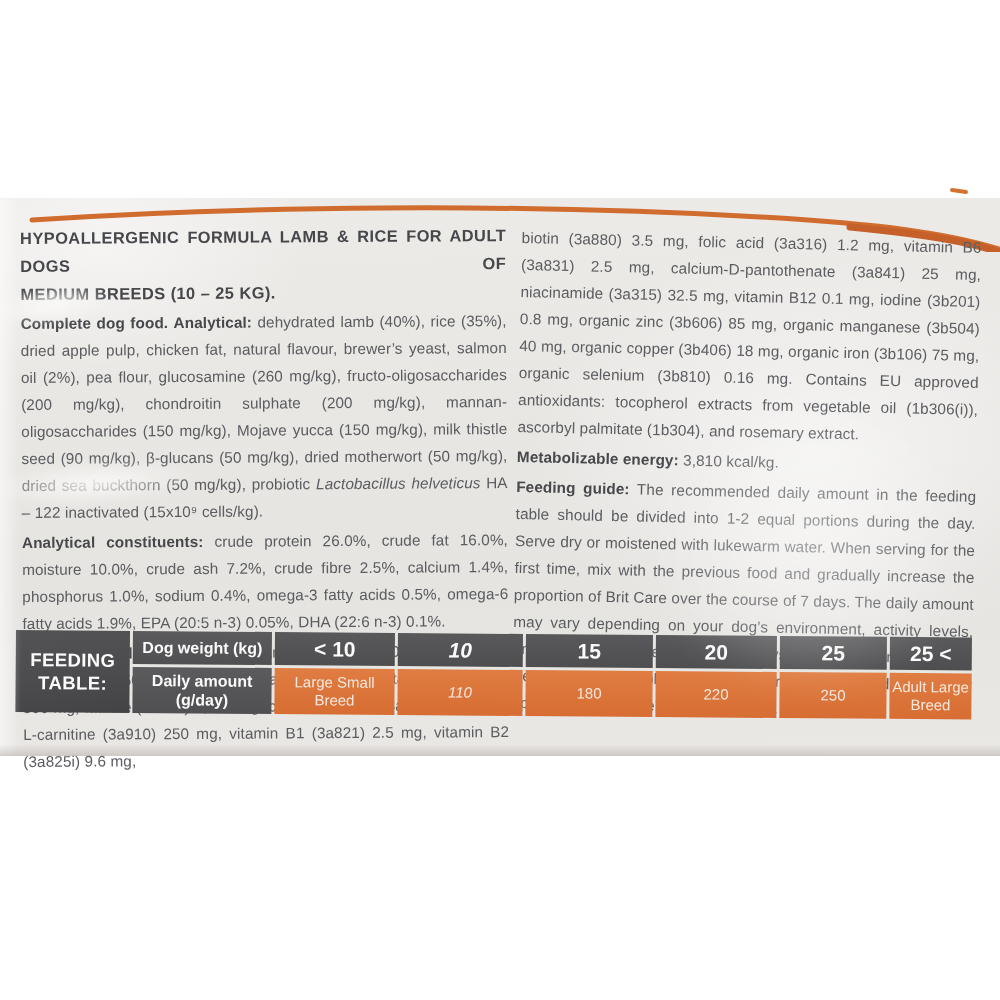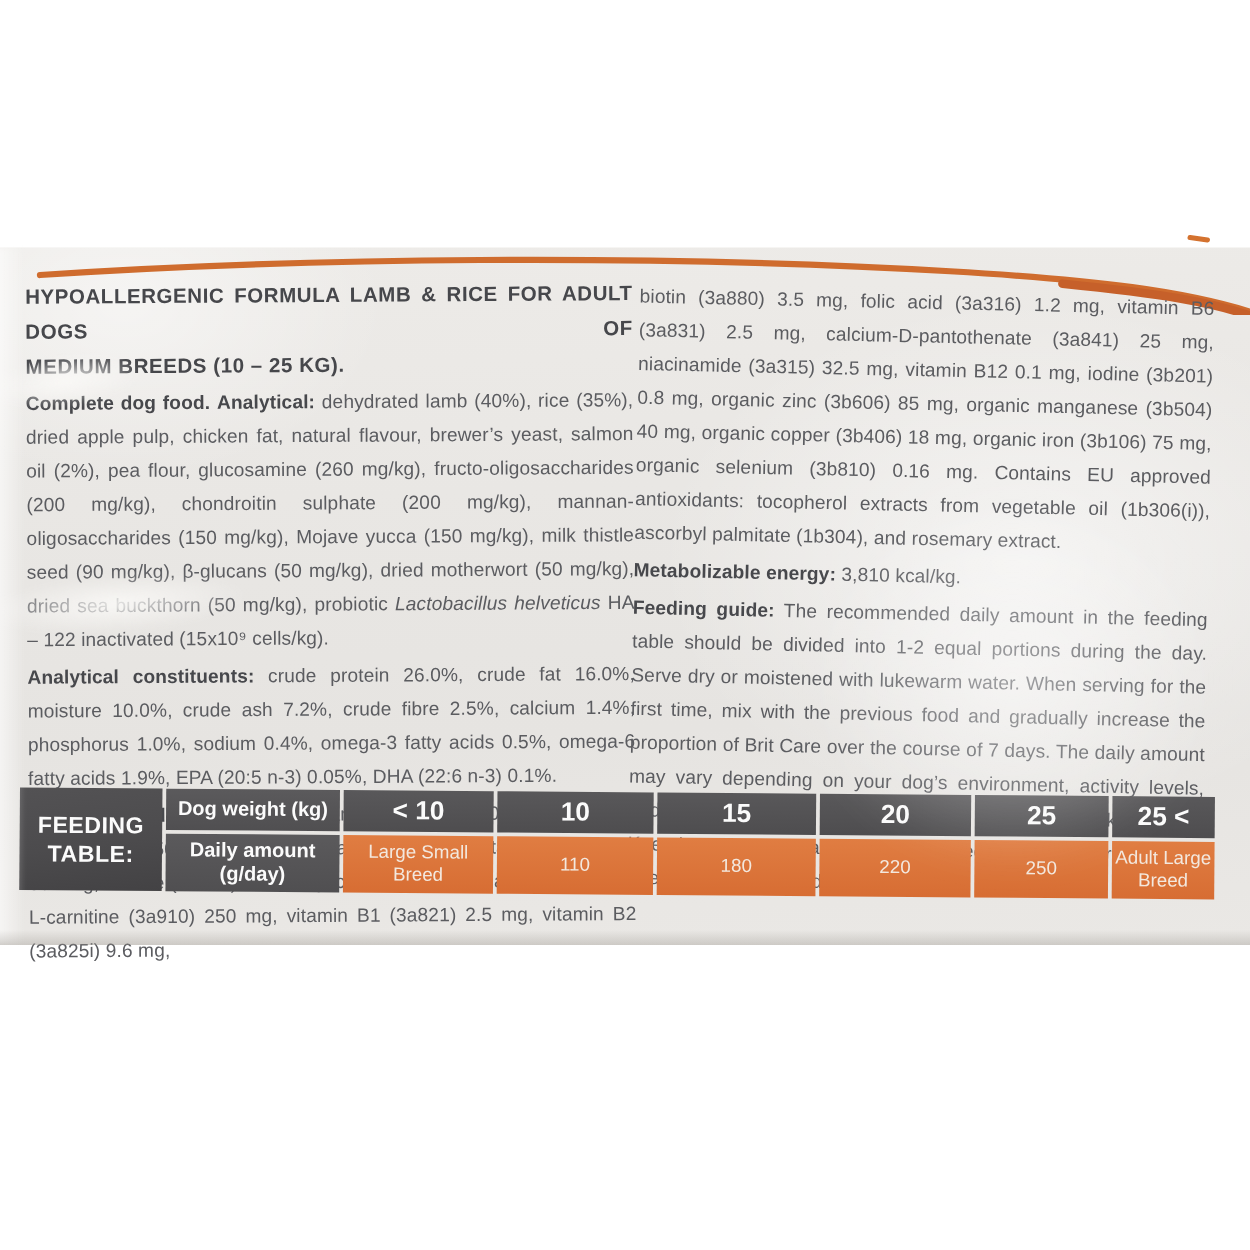"HYPOALLERGENIC FORMULA LAMB & RICE" .columns { gap: 6px -> 16px }
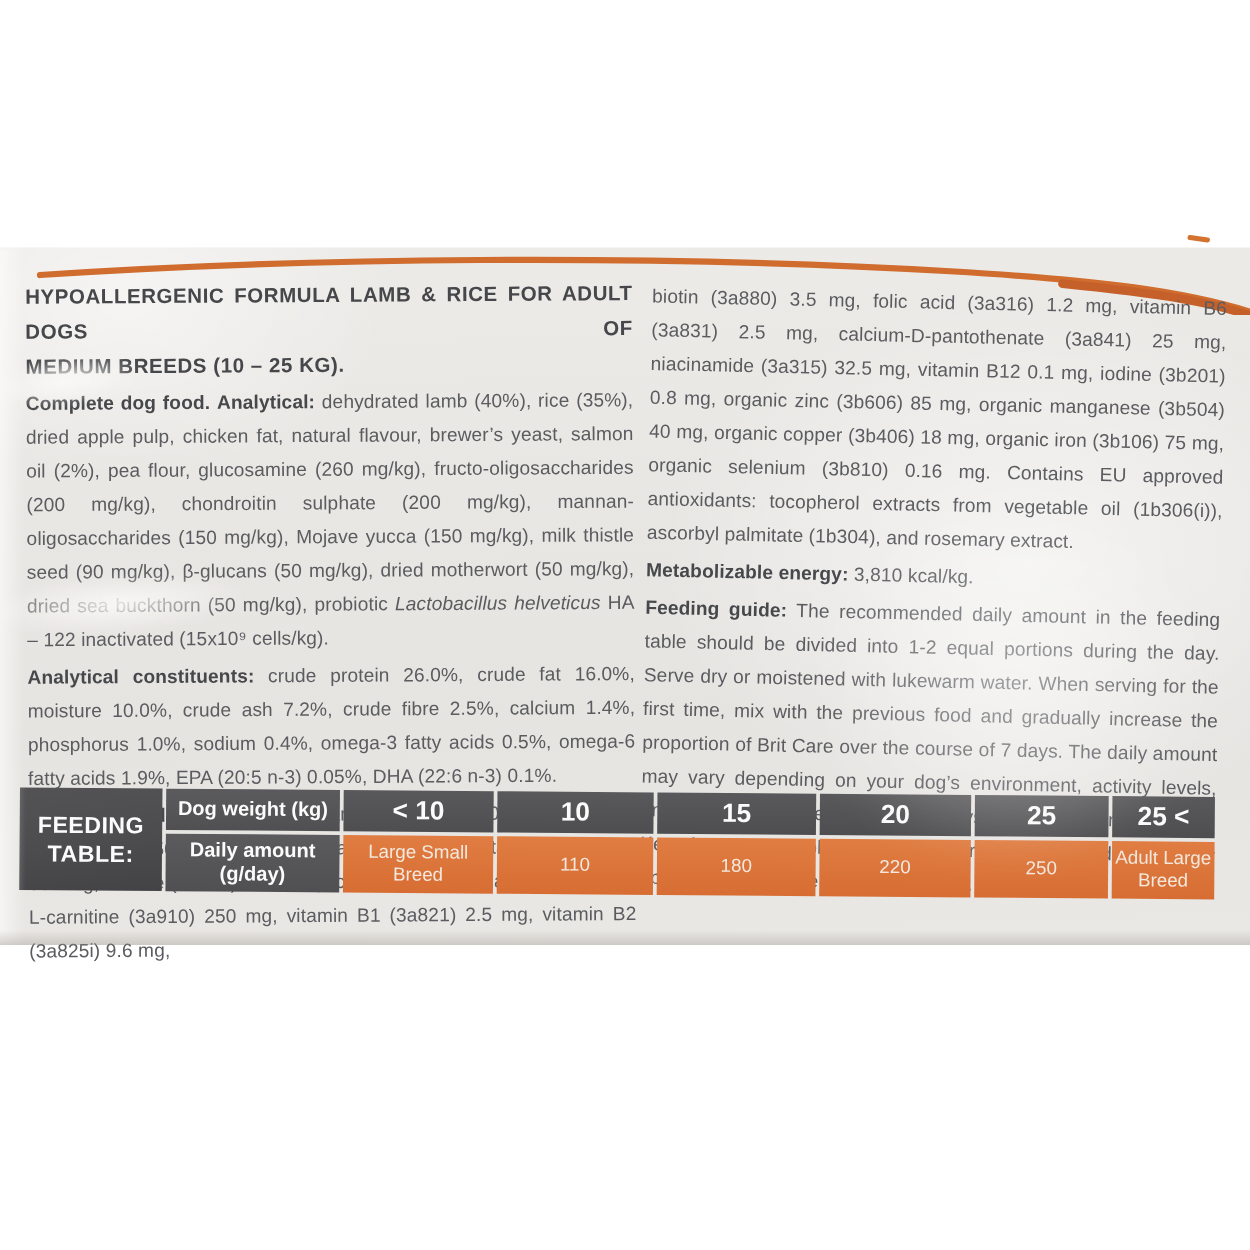"10" .cw1 { font-style: none -> italic }
